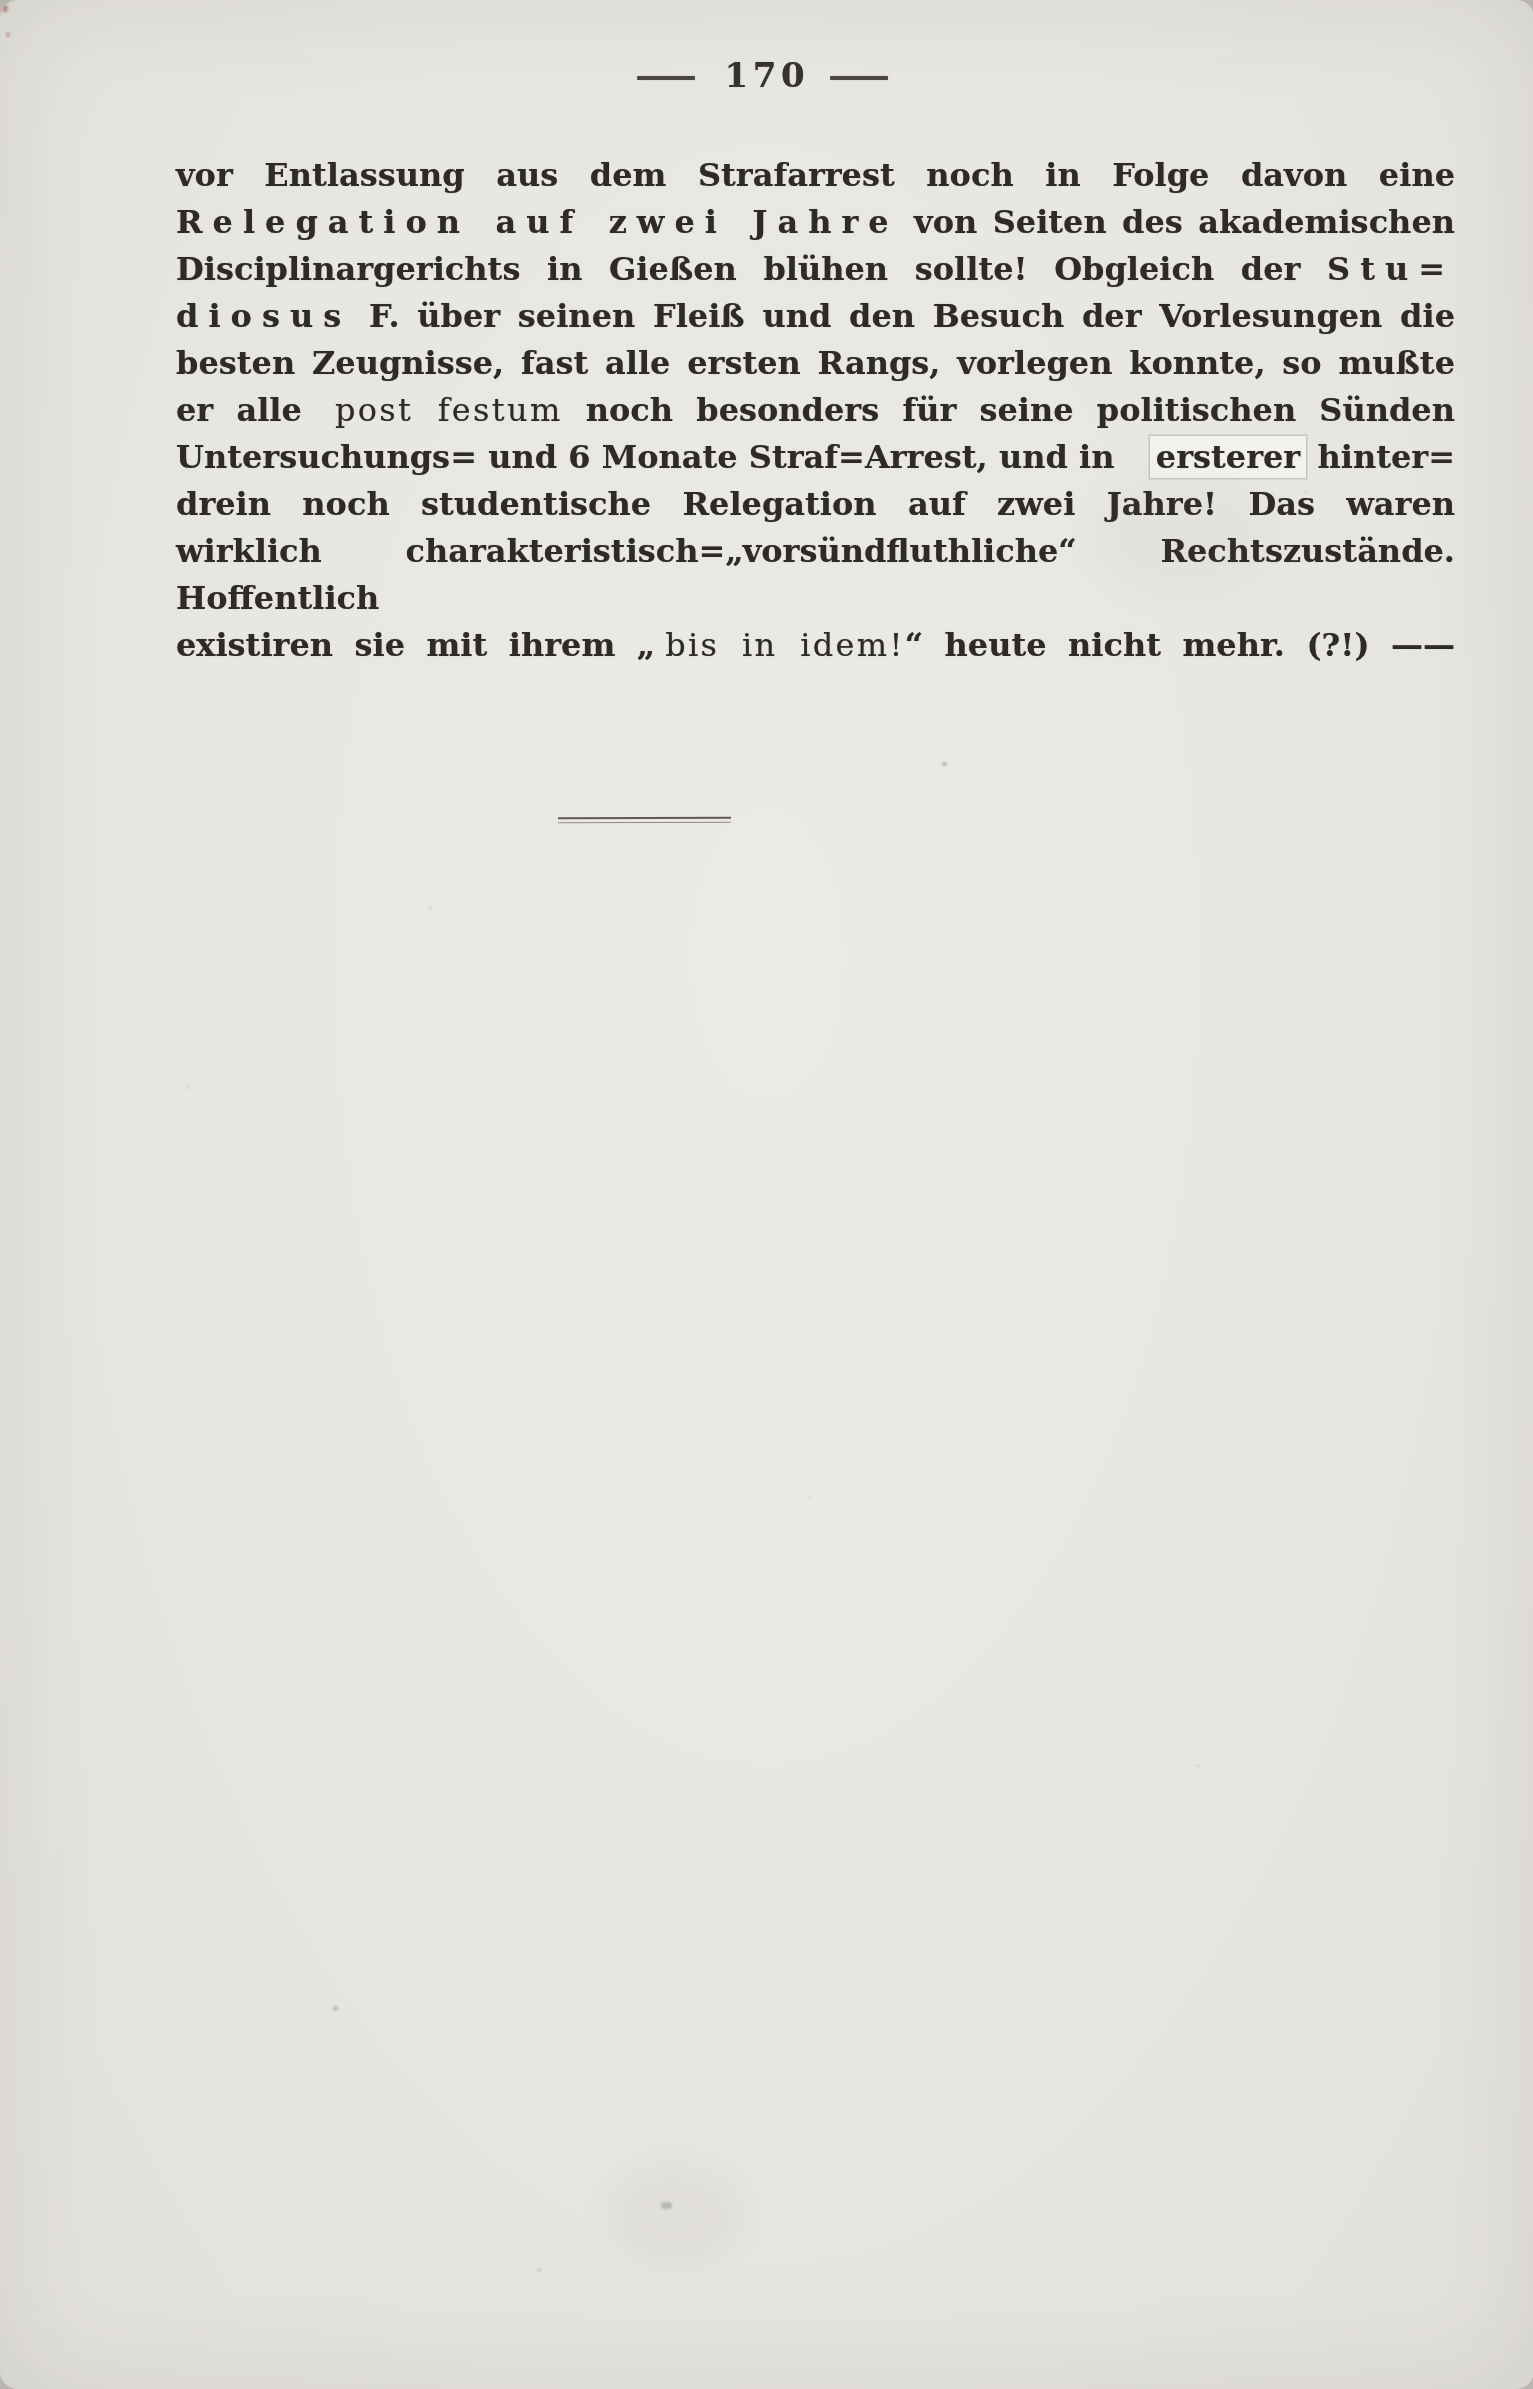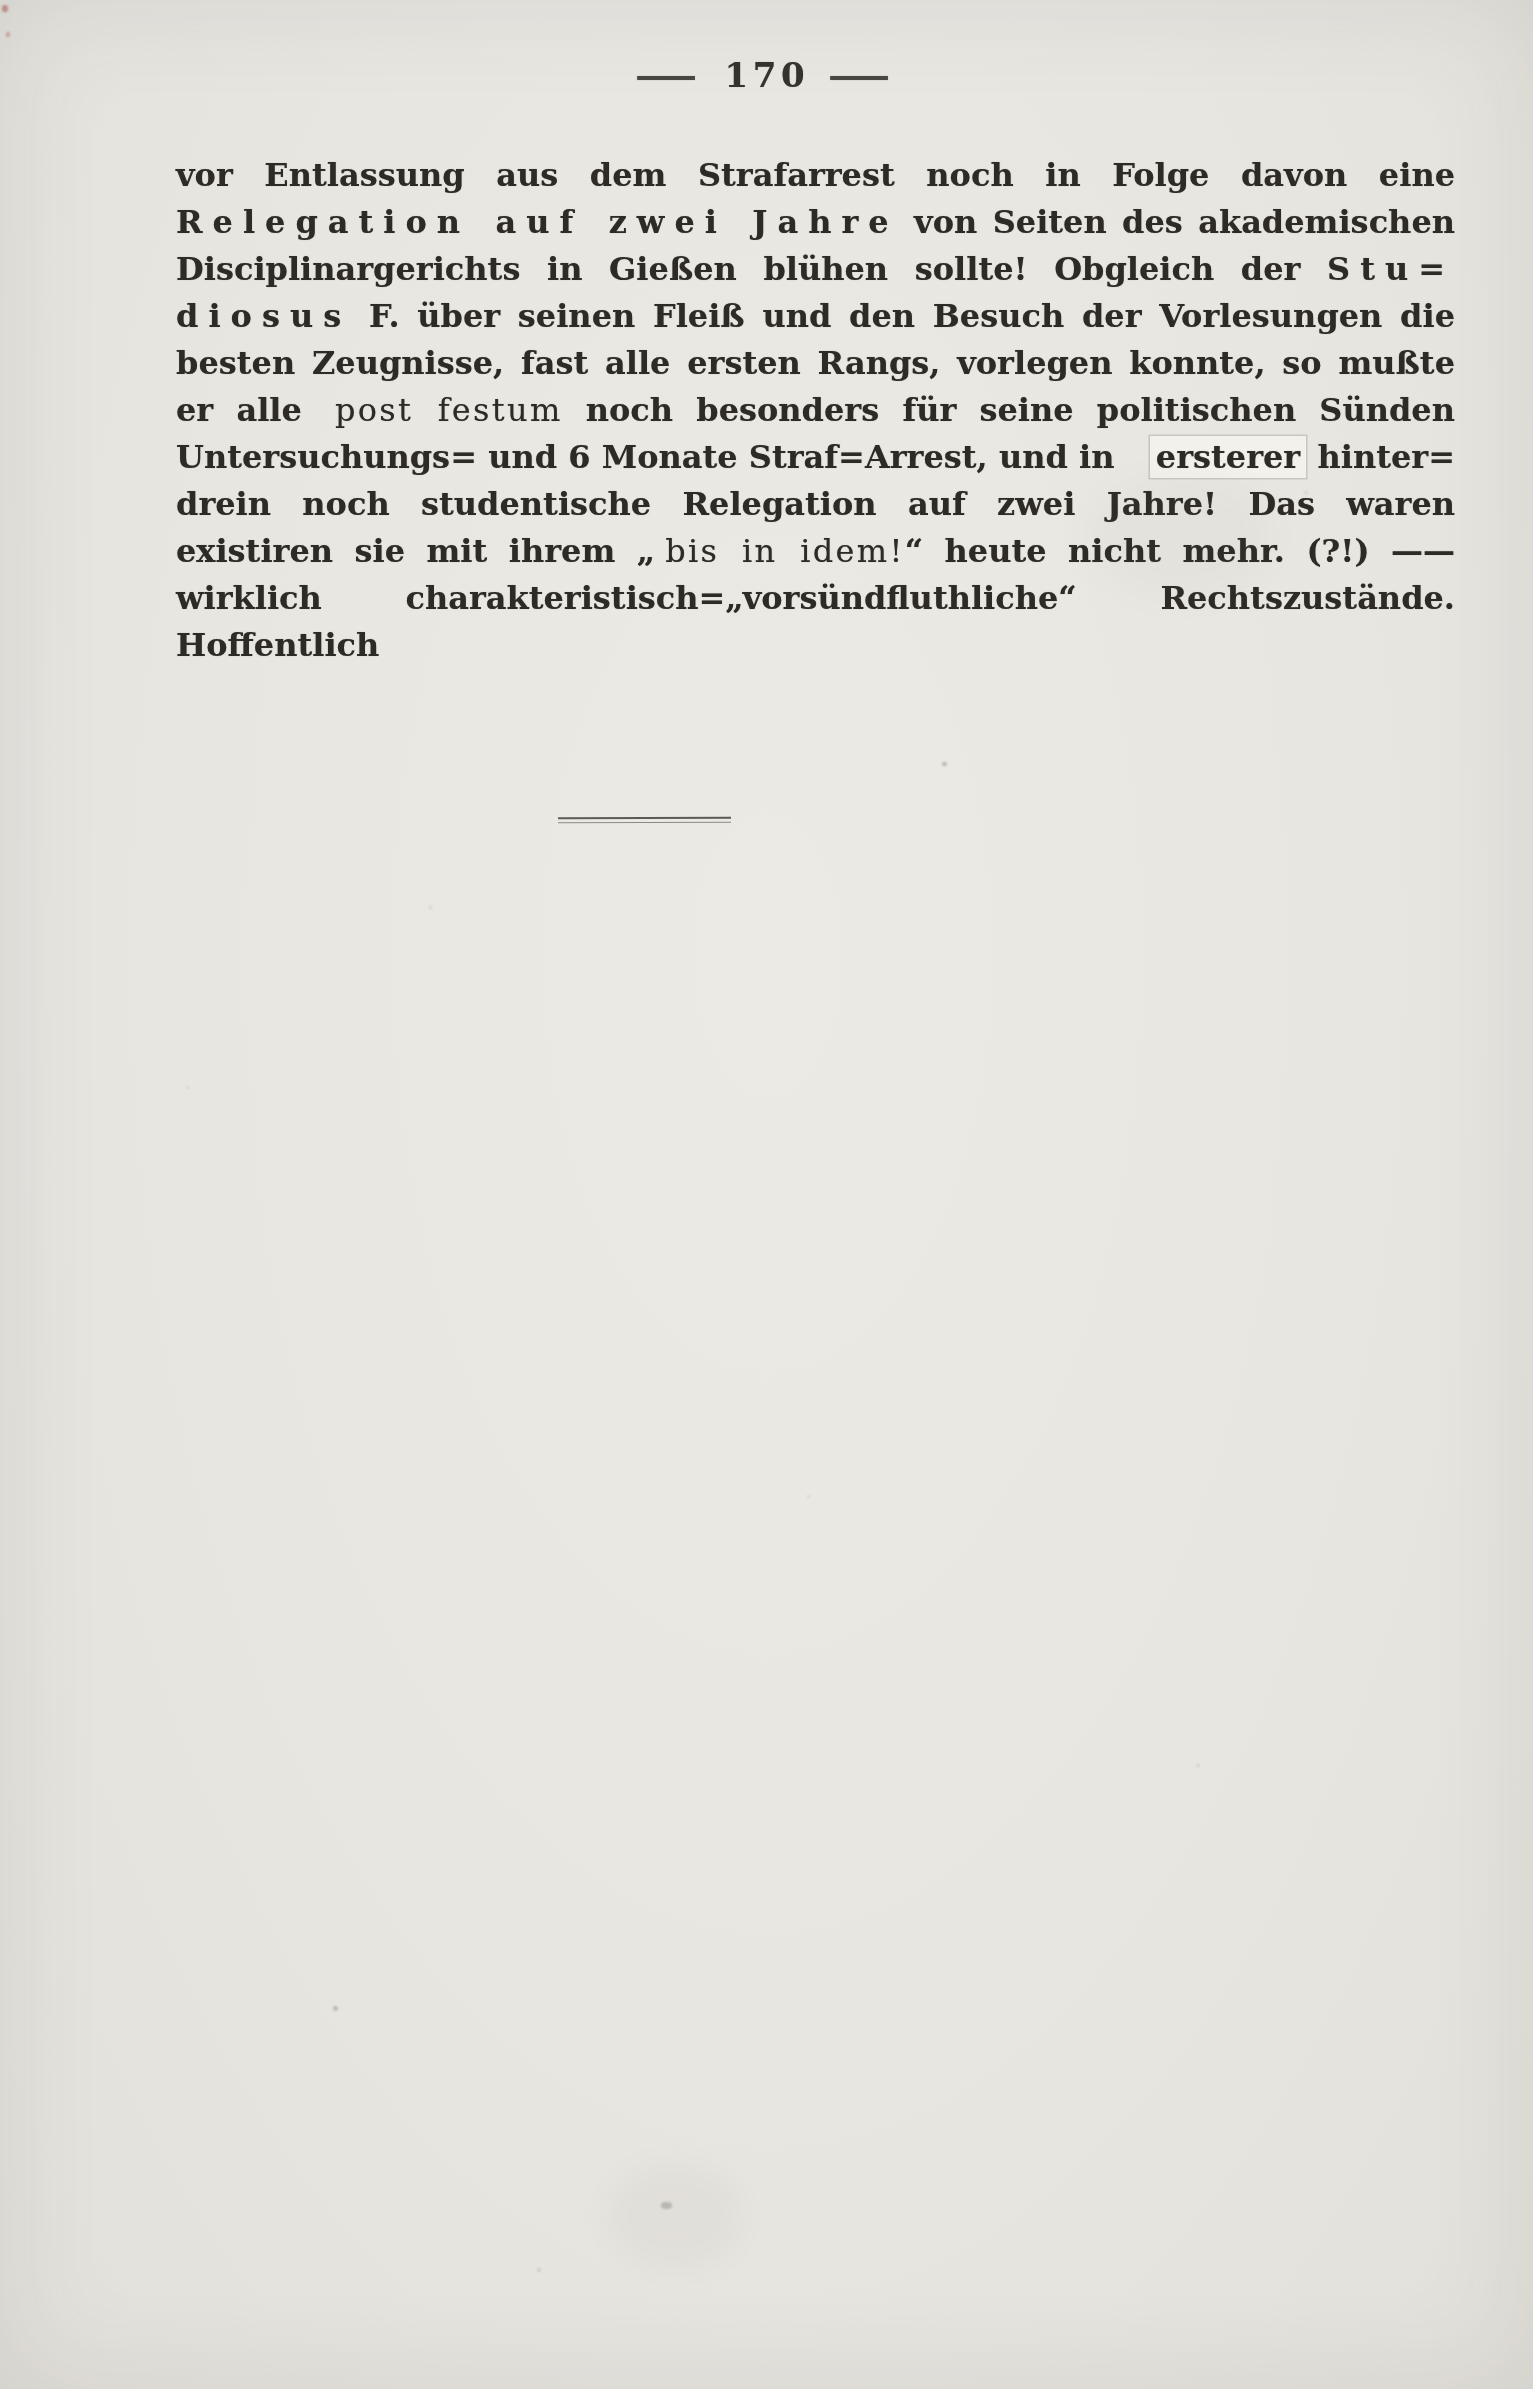"— 170 —" .page { border-radius: none -> 18px }
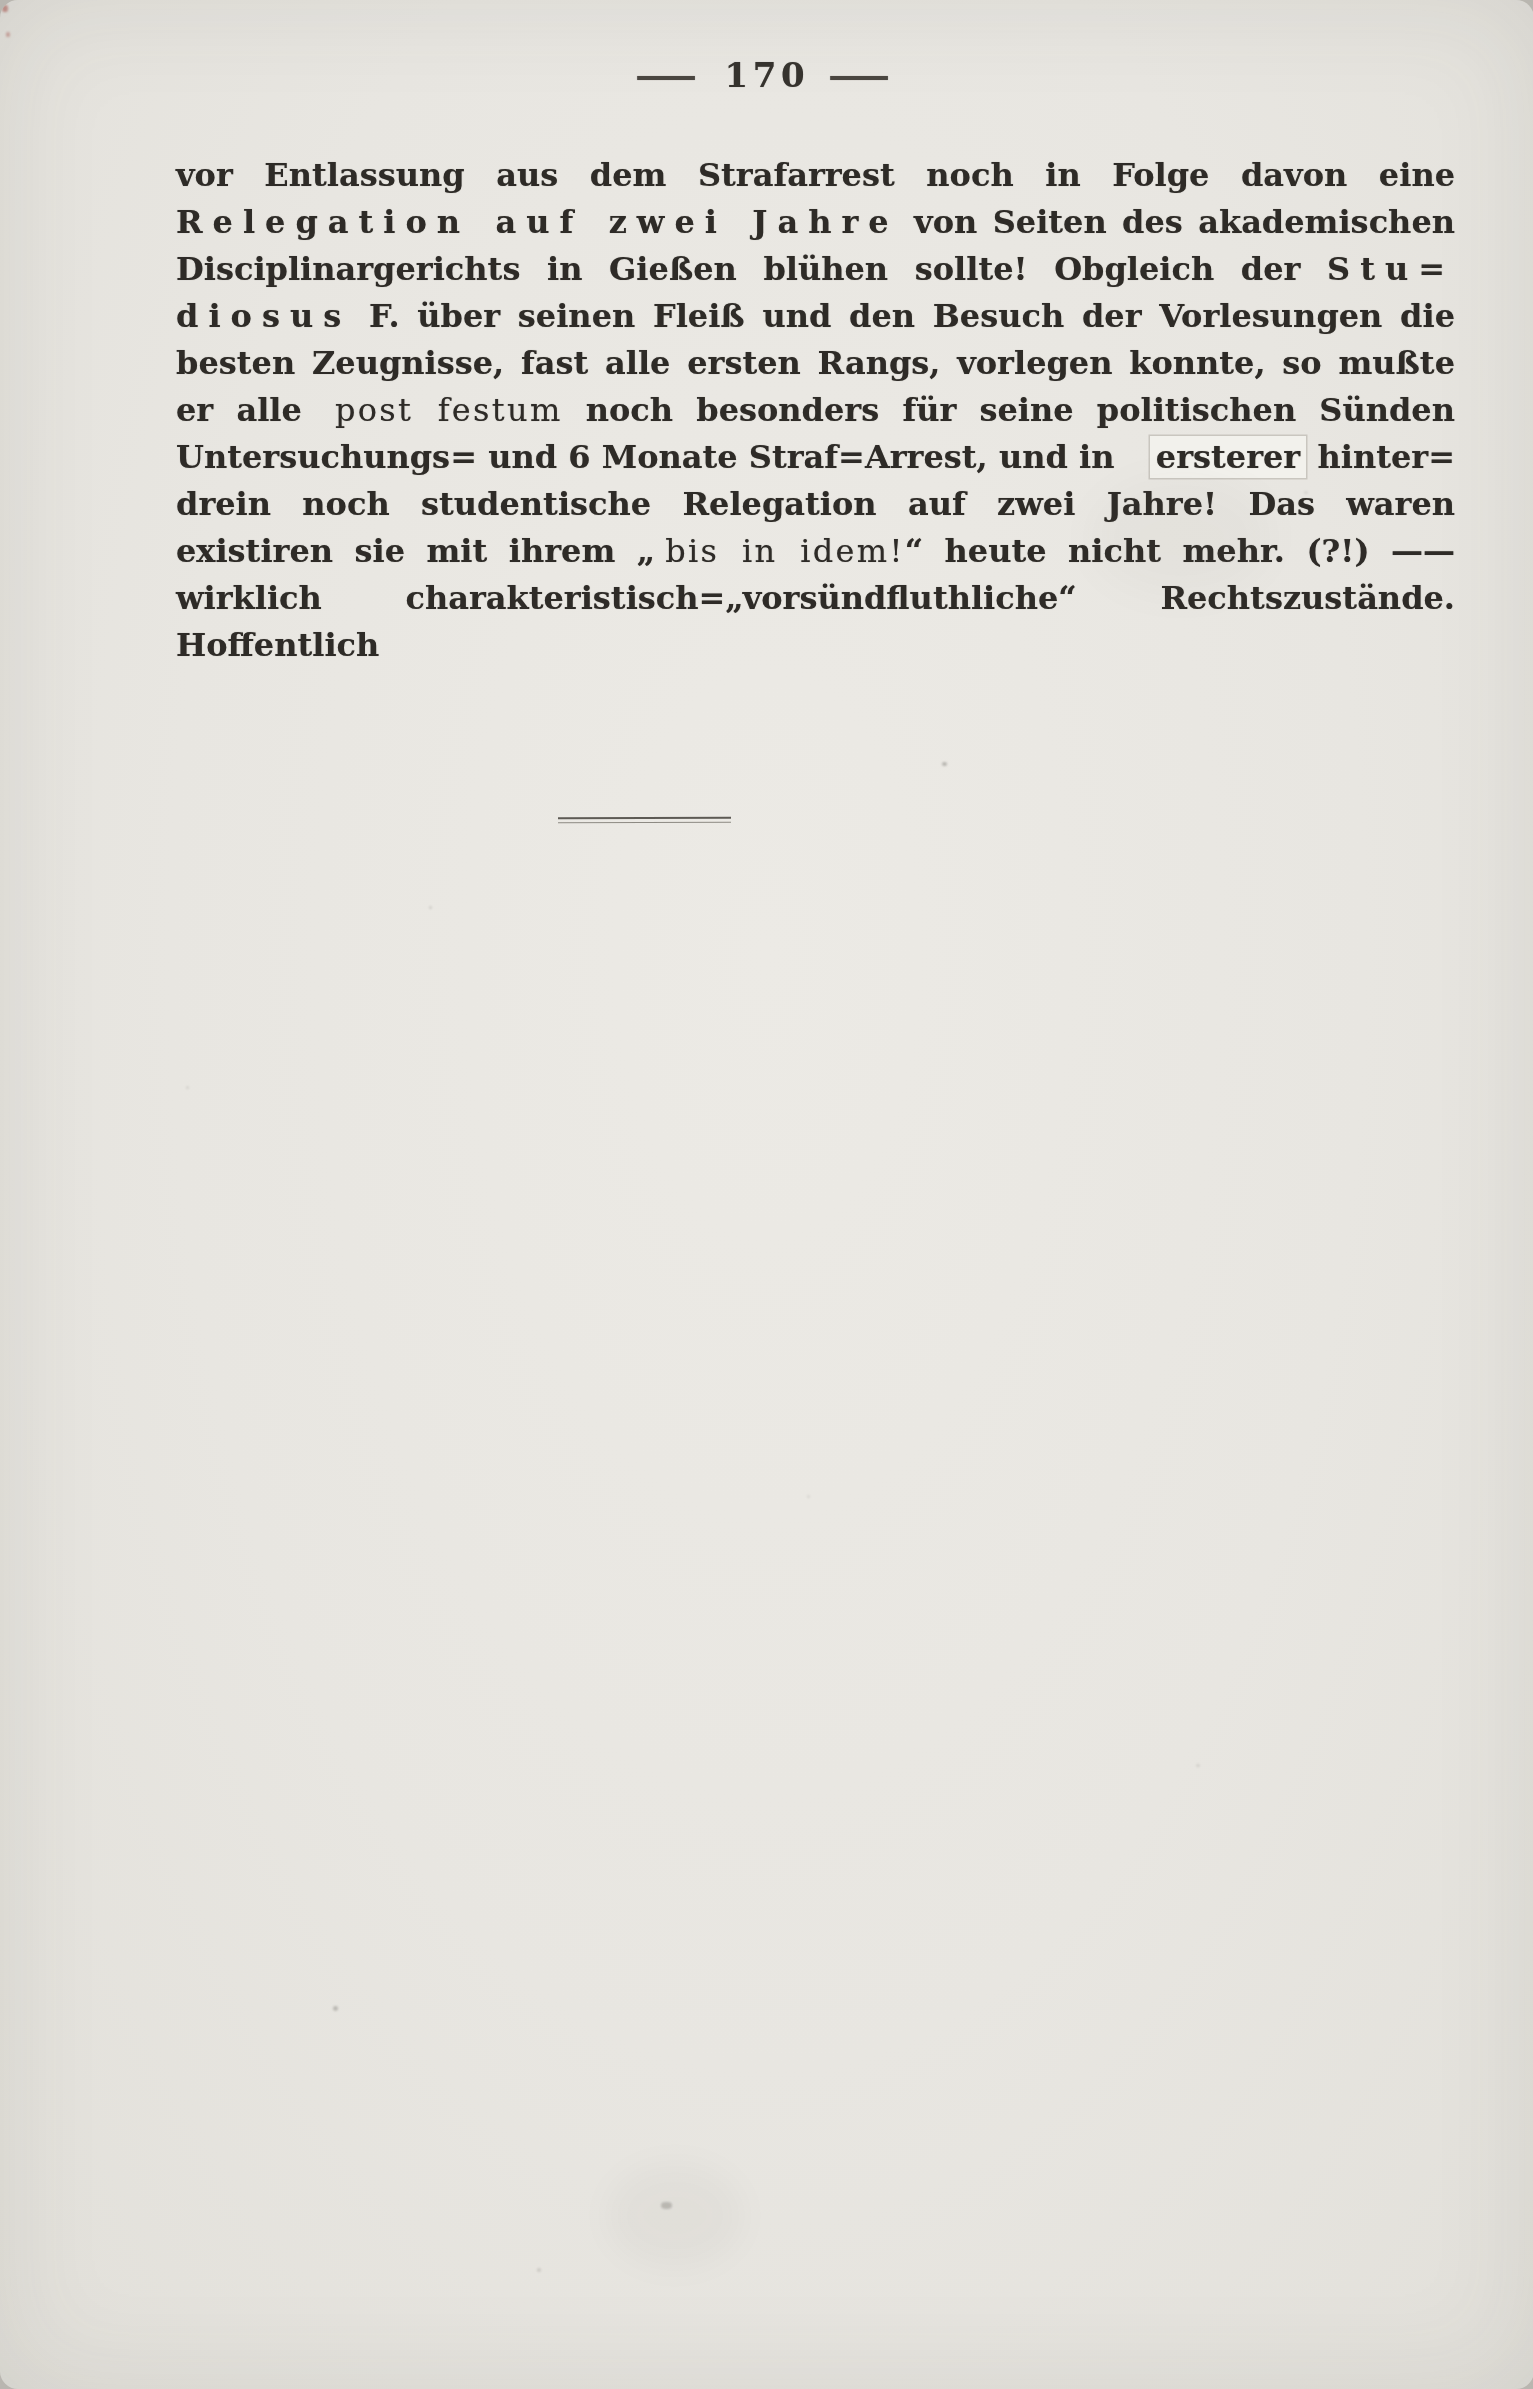"existiren sie mit ihrem „" div.line { order: before "wirklich" -> after "wirklich" }
